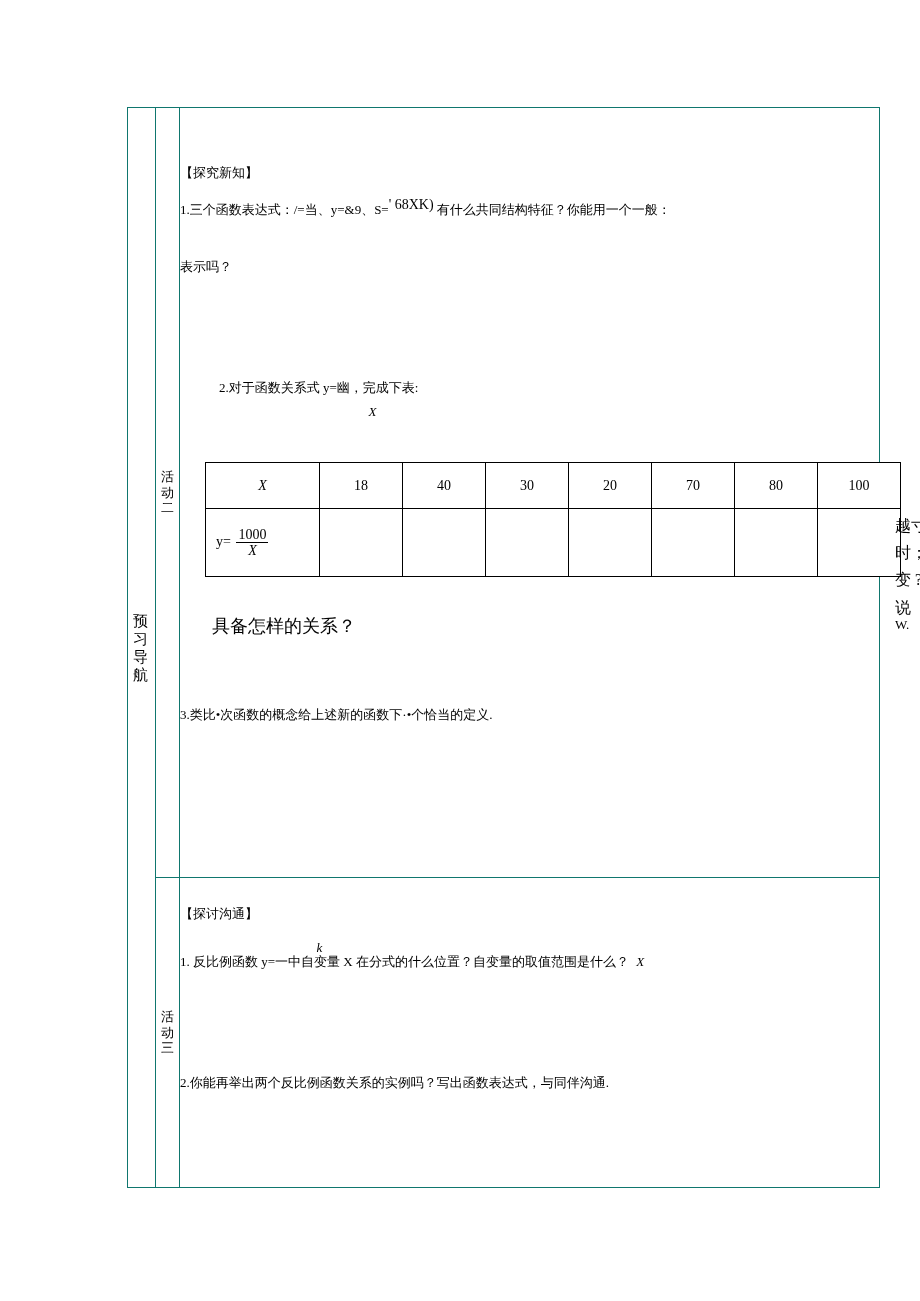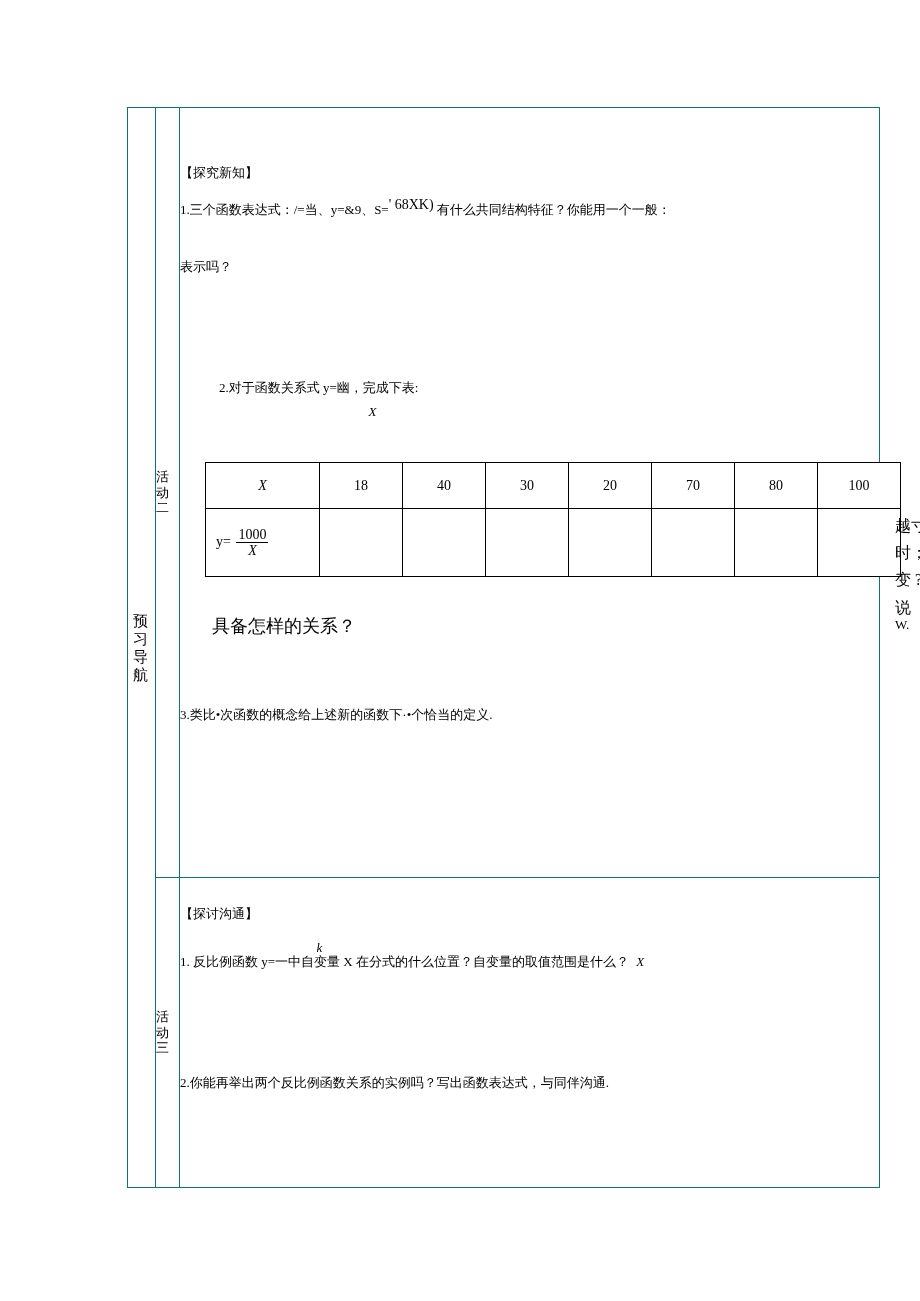"活动二" .act-col { text-align: left -> center }
